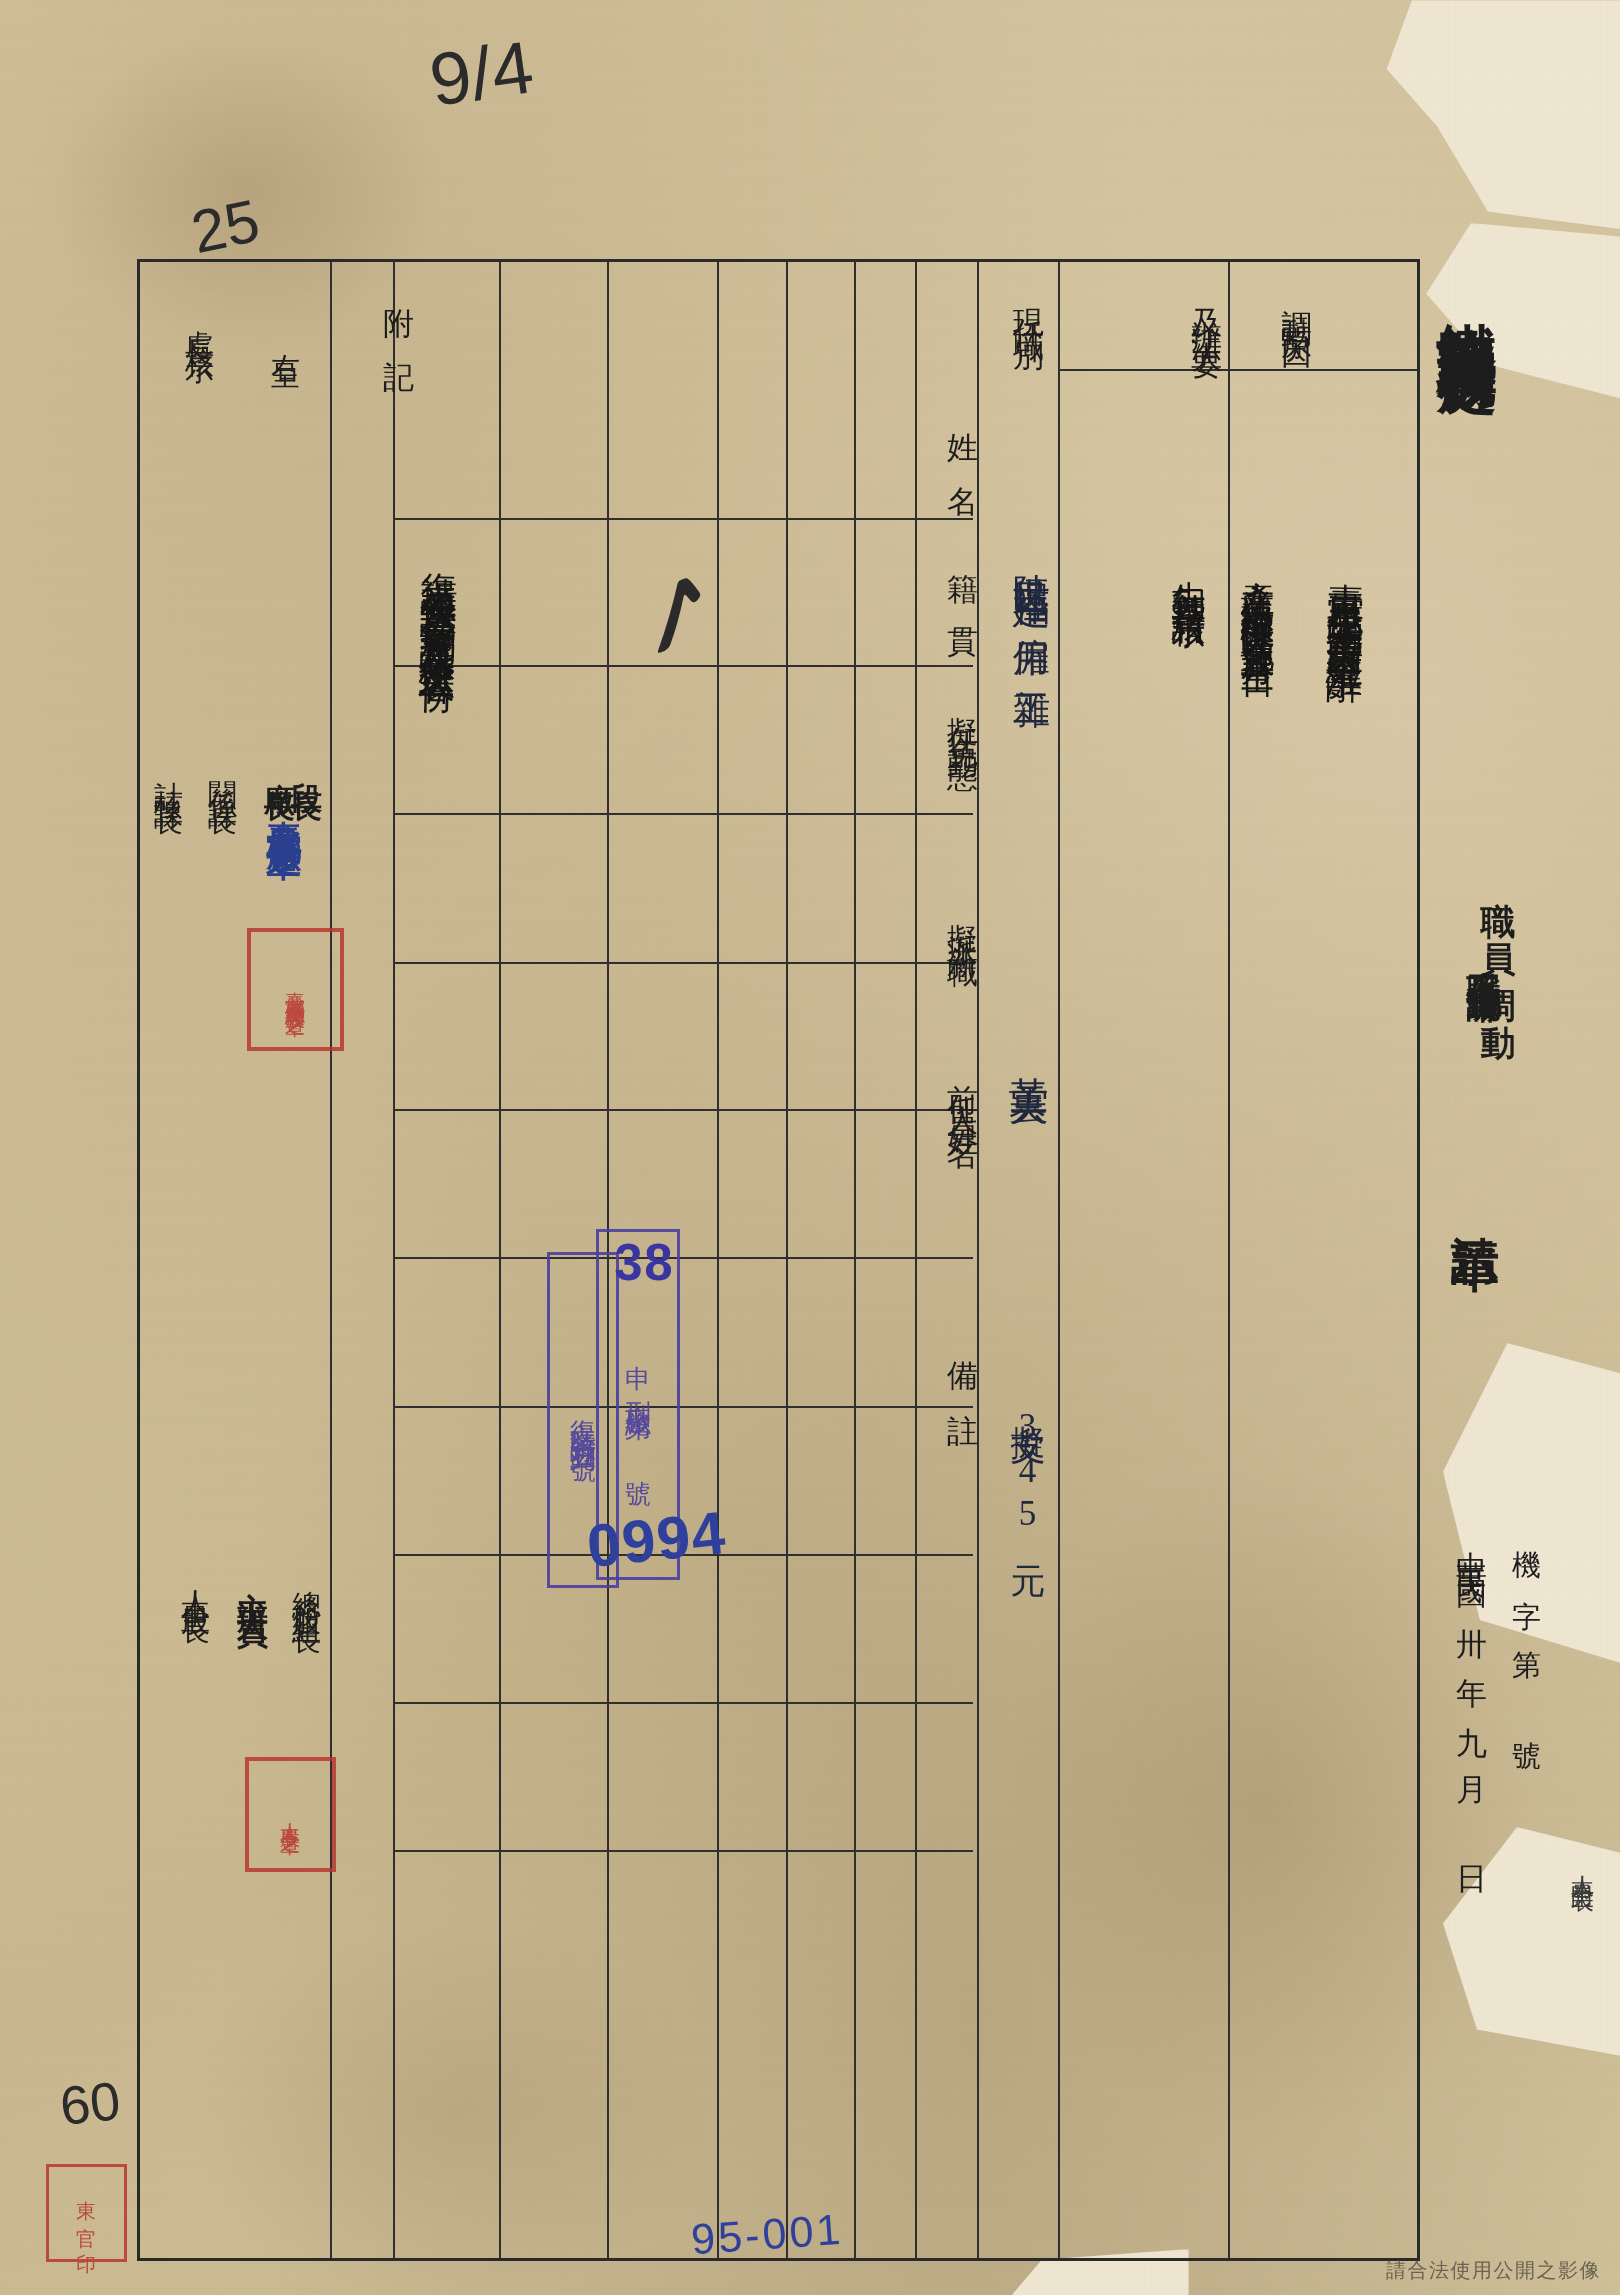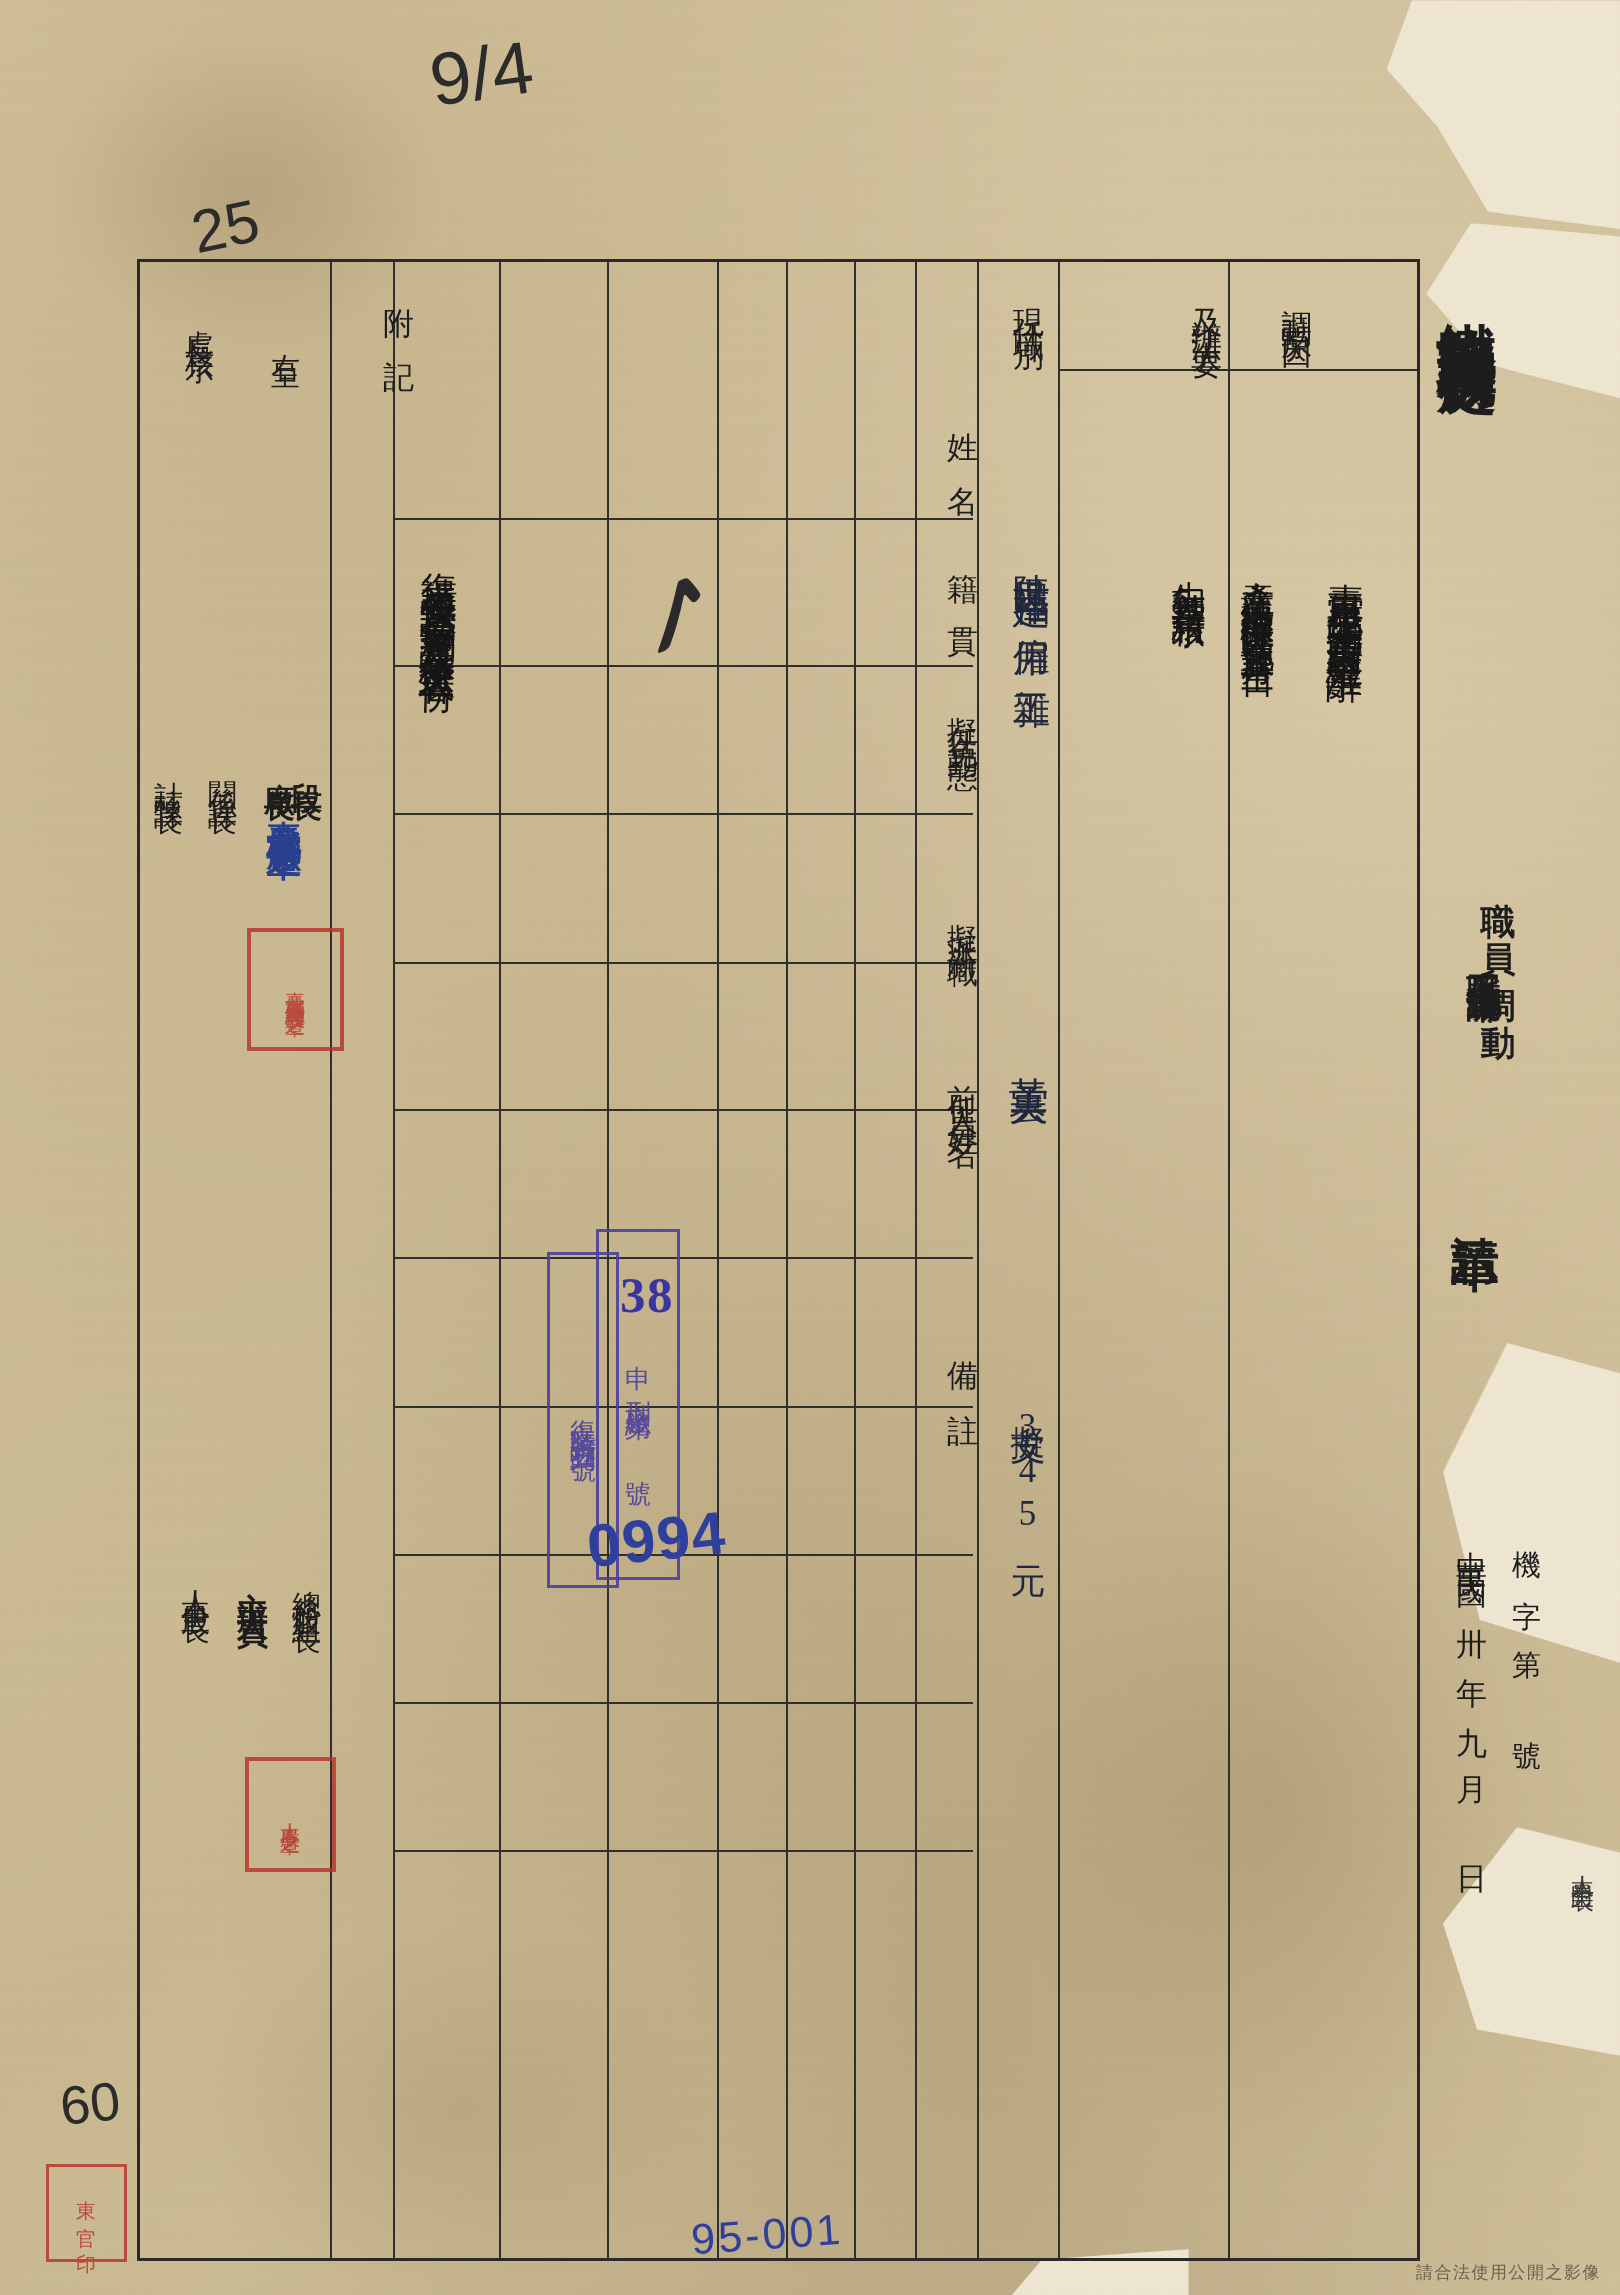"38" div.pnum { font-family: Liberation Serif, serif -> none; top: 1004px -> 971px }
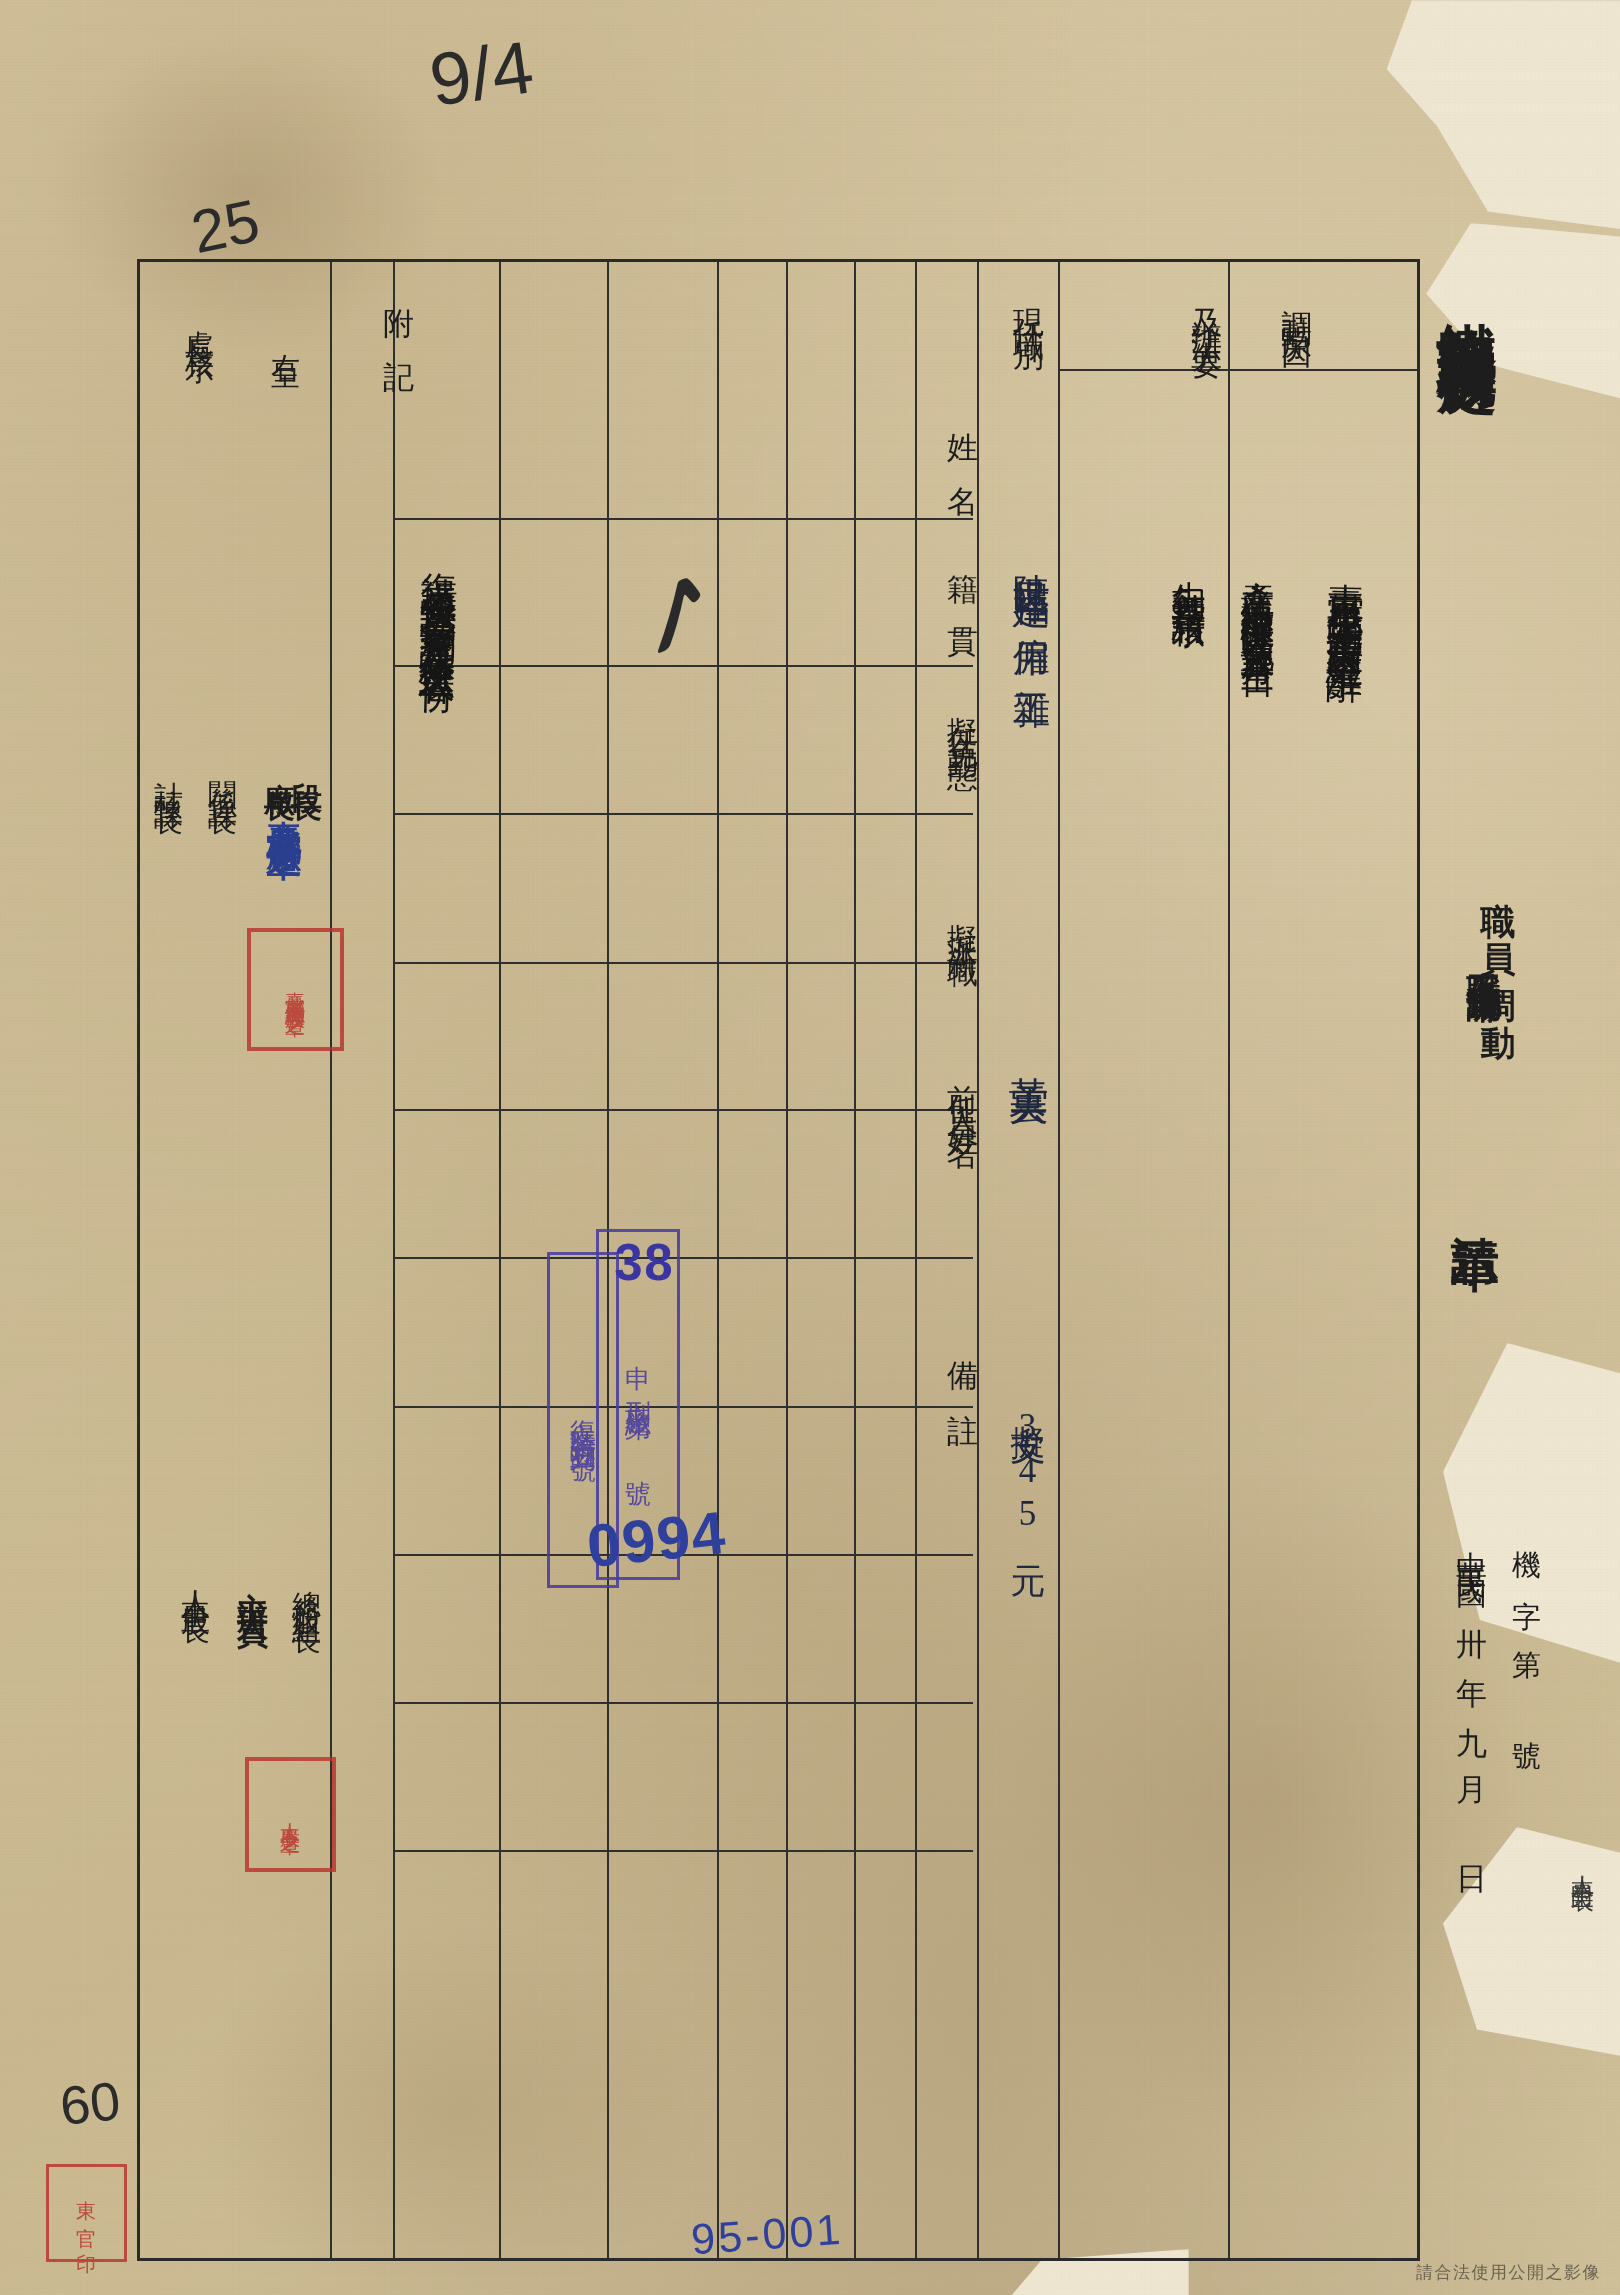"請合法使用公開之影像" .footer-note { font-size: 17px -> 20px }
